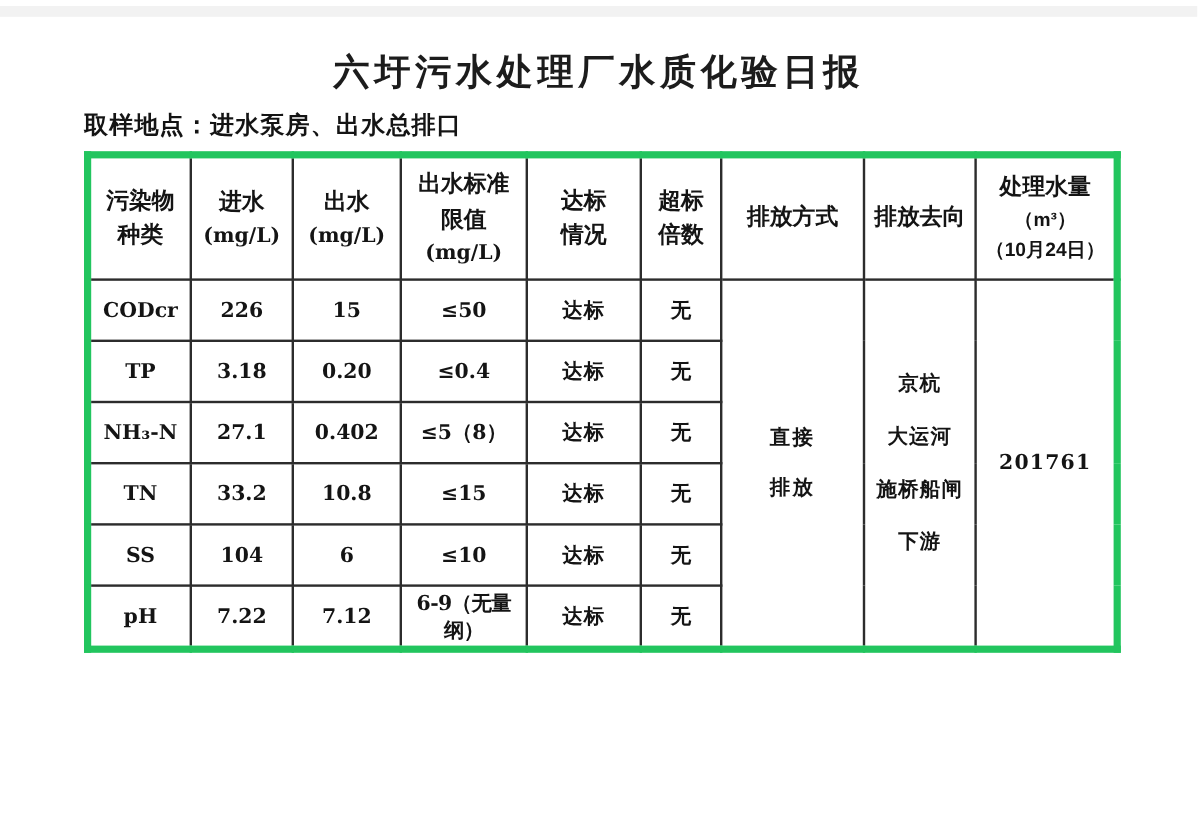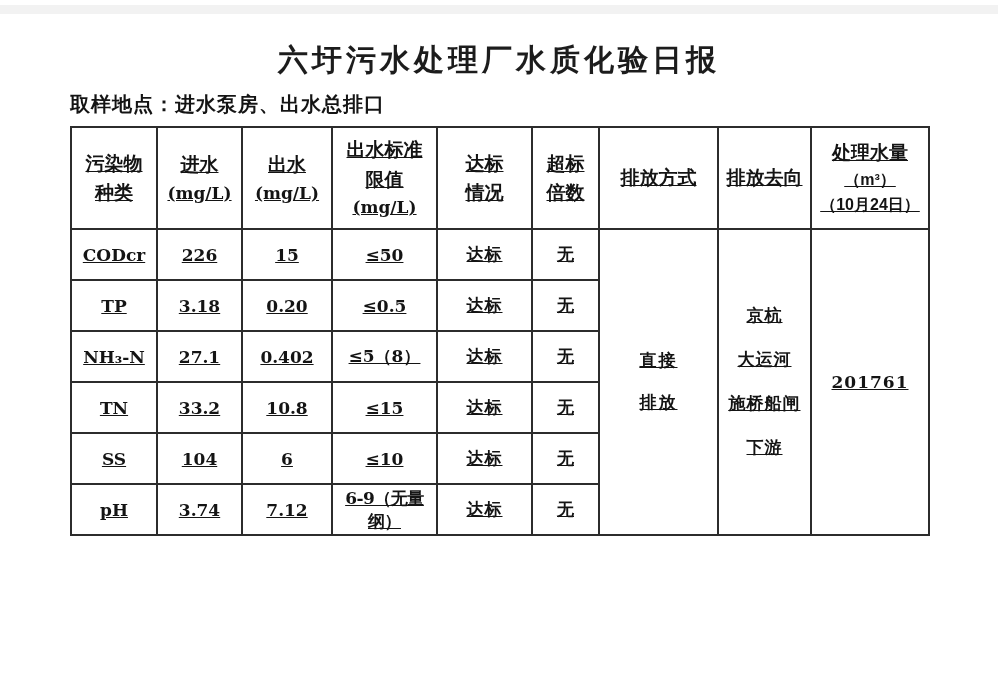"污染物" table.report { border: 1px solid #22c55e -> 6px solid #22c55e; text-decoration: underline -> none }
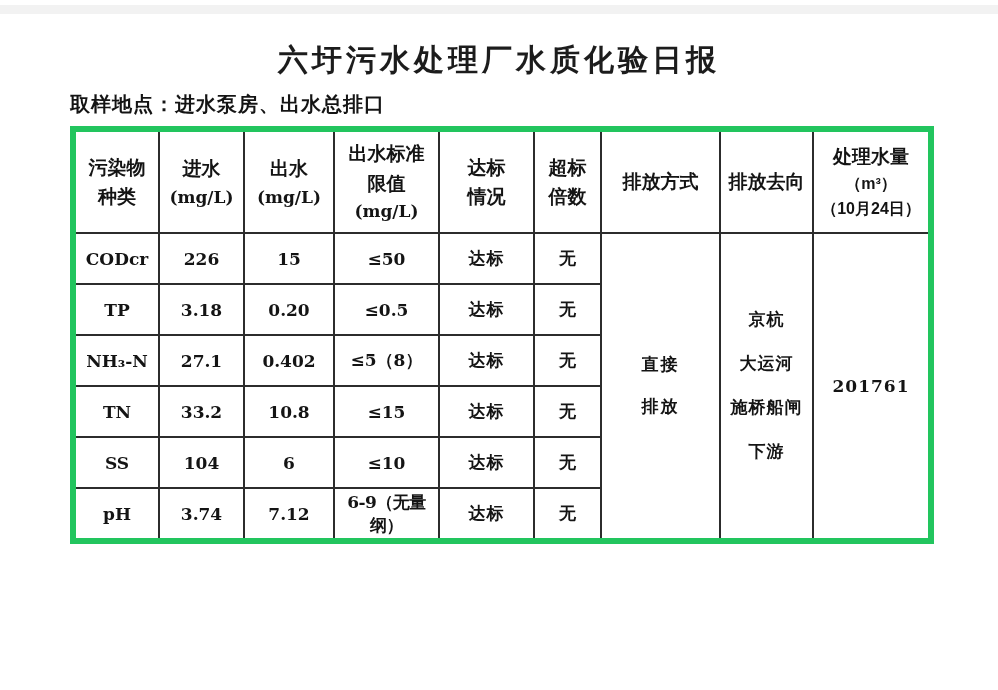"≤0.5" td.latin { text: 0.5 -> 0.4 }
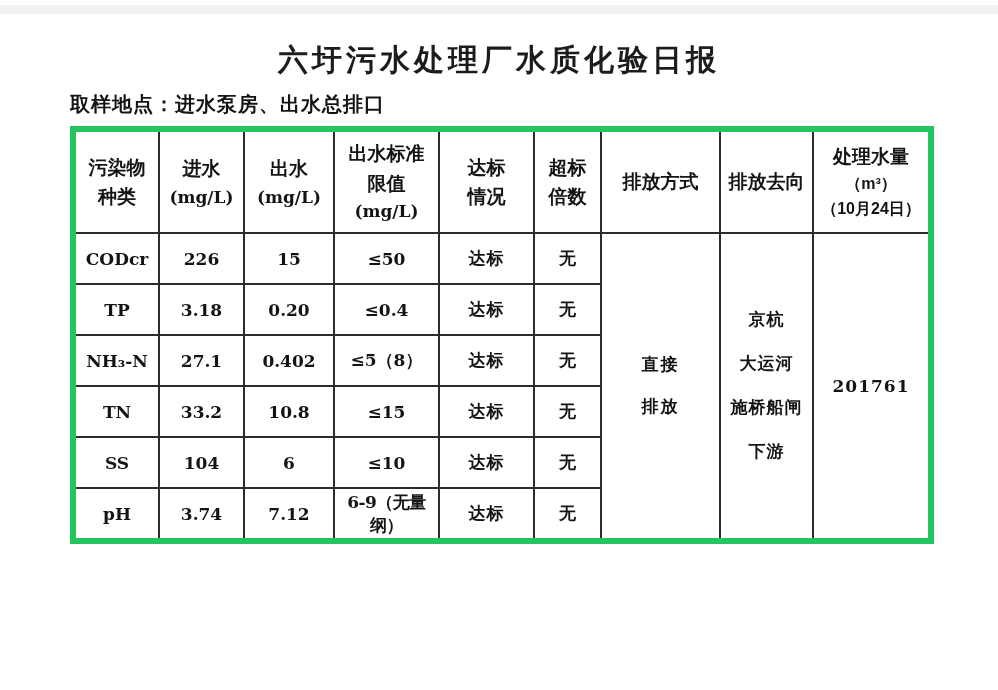"3.74" td.latin { text: 3.74 -> 7.22 }
